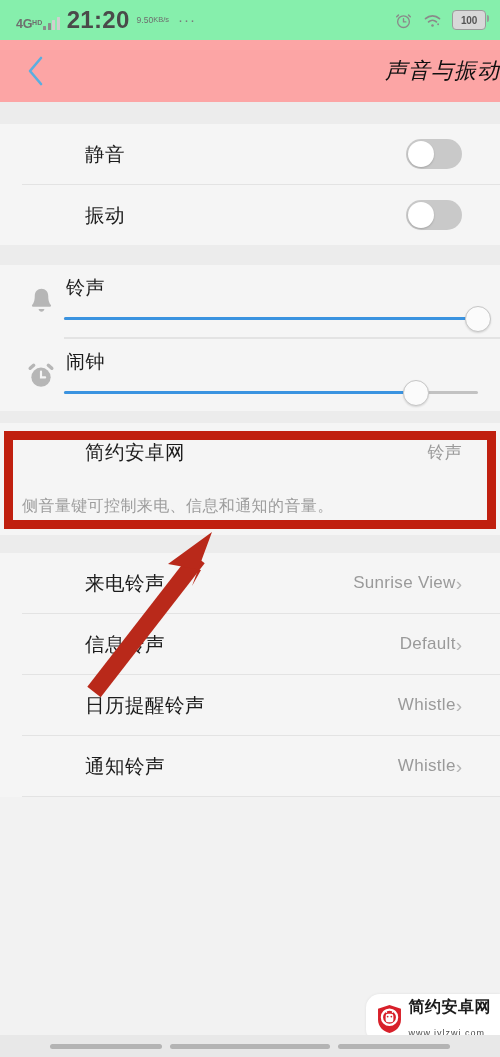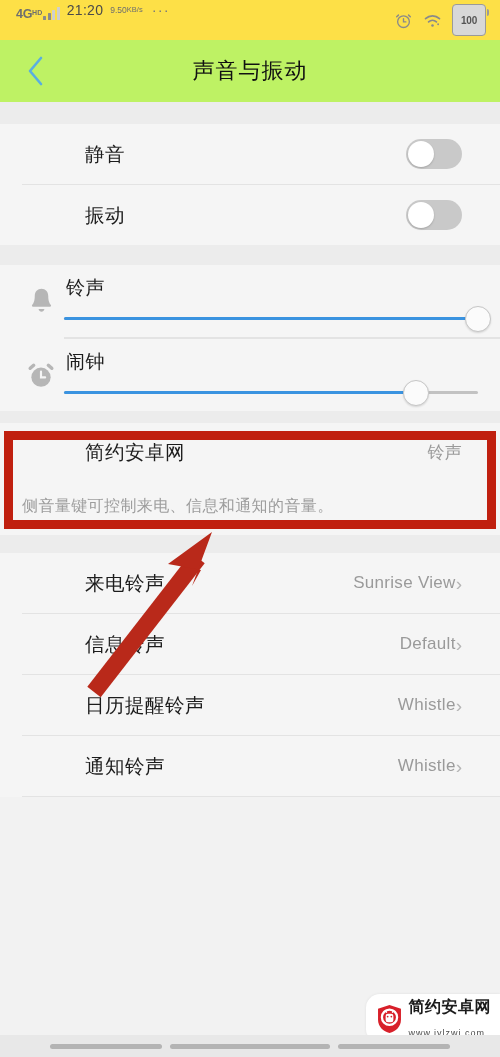"4G" .statusbar { align-items: flex-start -> center; background: #fde047 -> #86efac }
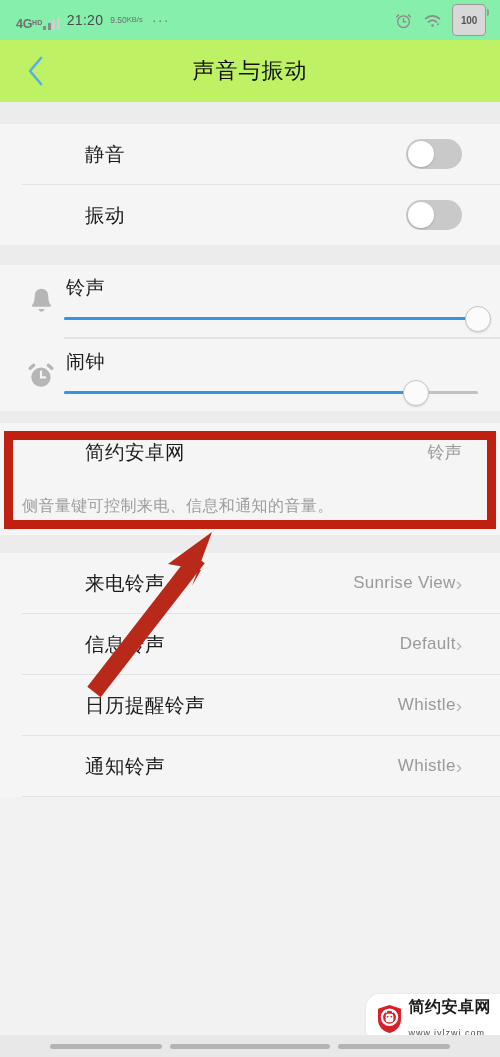"21:20" .clock { font-size: 14px -> 24px; font-weight: 400 -> 700 }
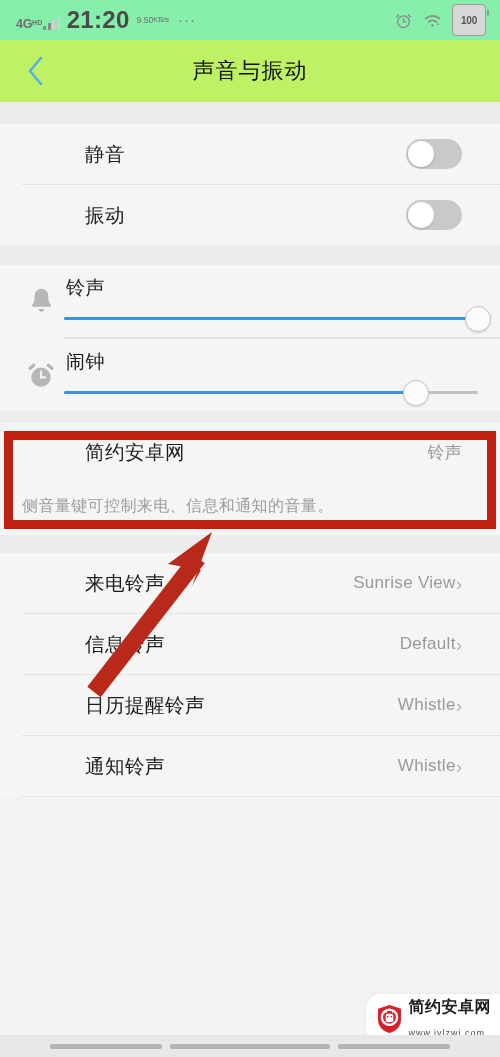"100" .batt { height: 32px -> 20px }
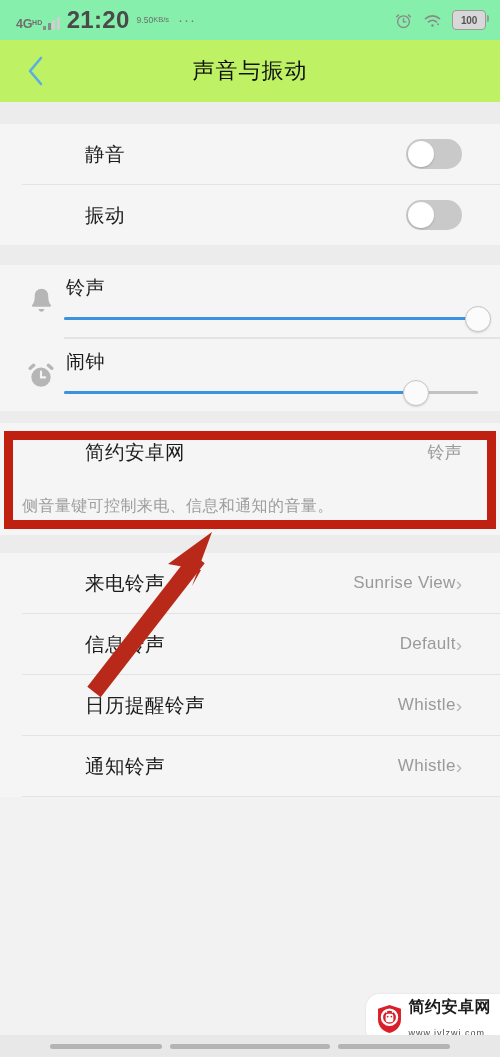"声音与振动" .header { background: #bef264 -> #fca5a5; font-style: none -> italic; justify-content: center -> flex-end }
